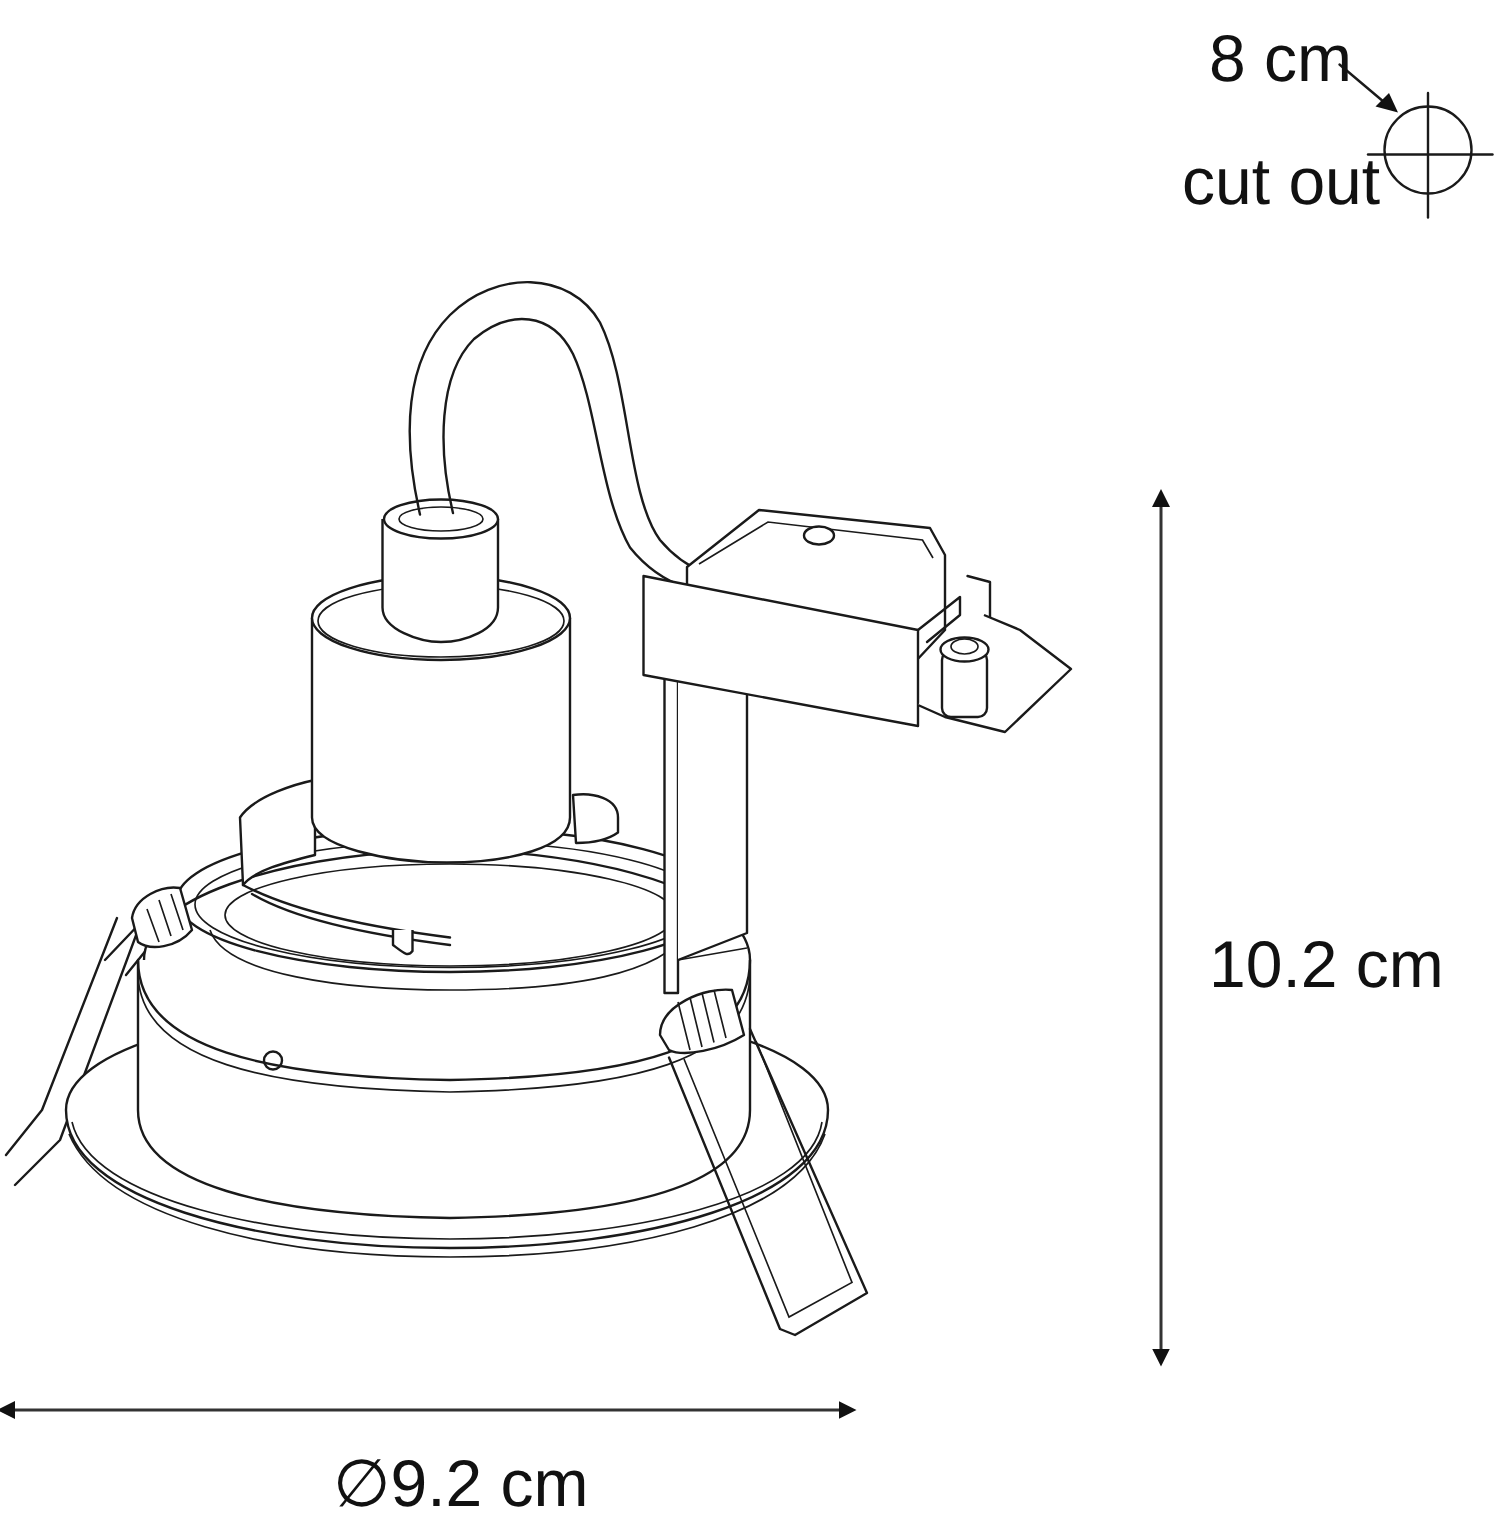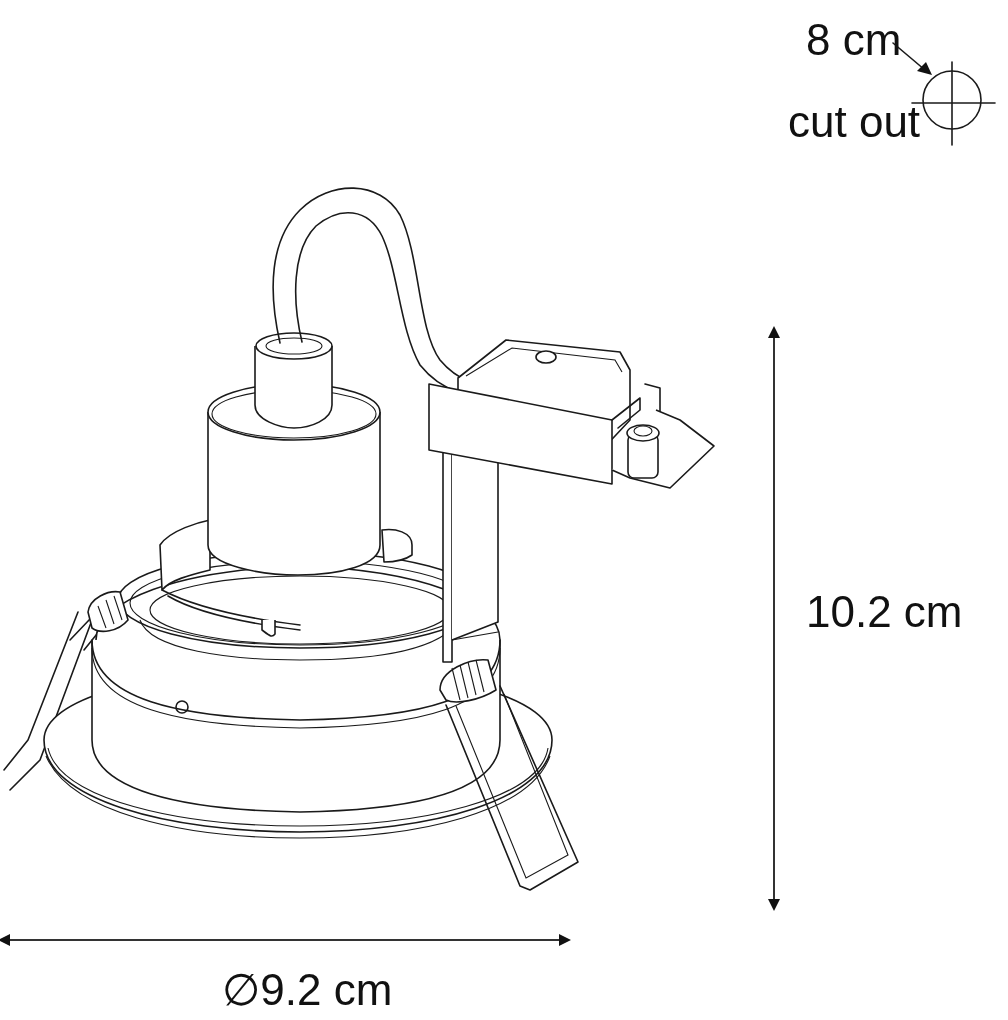"10.2 cm" #label-height { top: 590px -> 622px }
